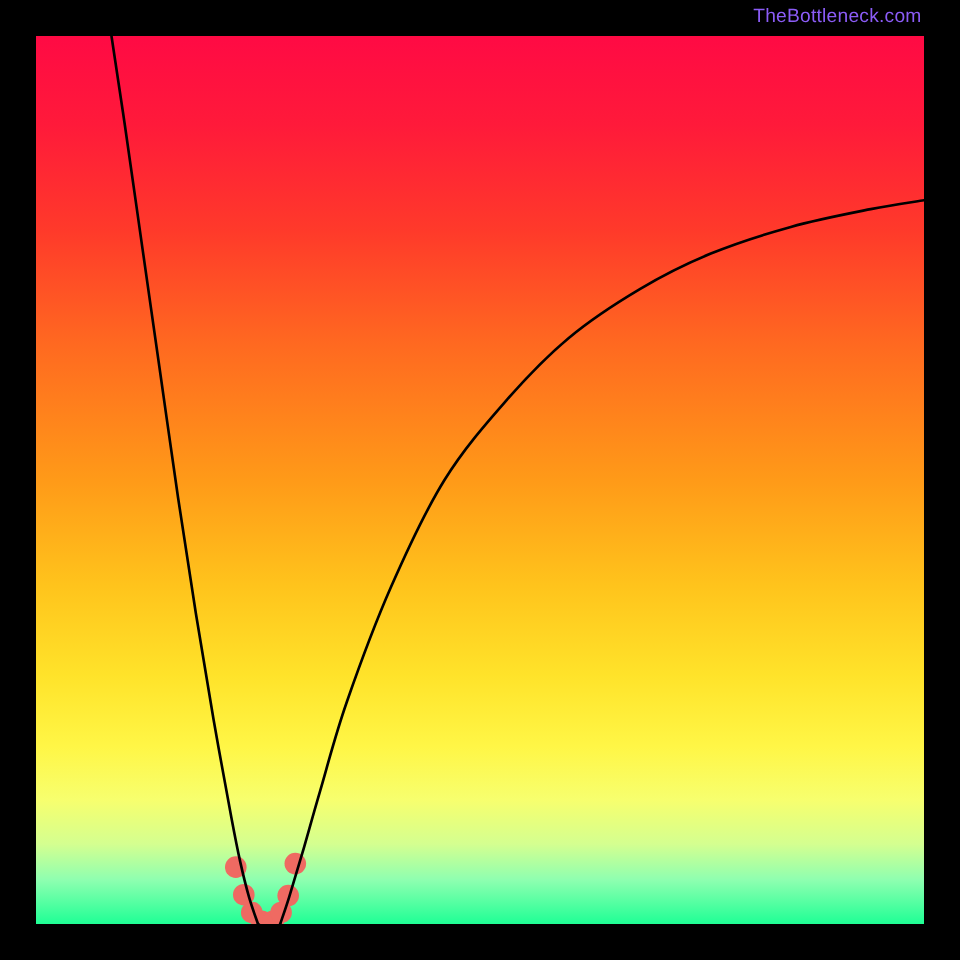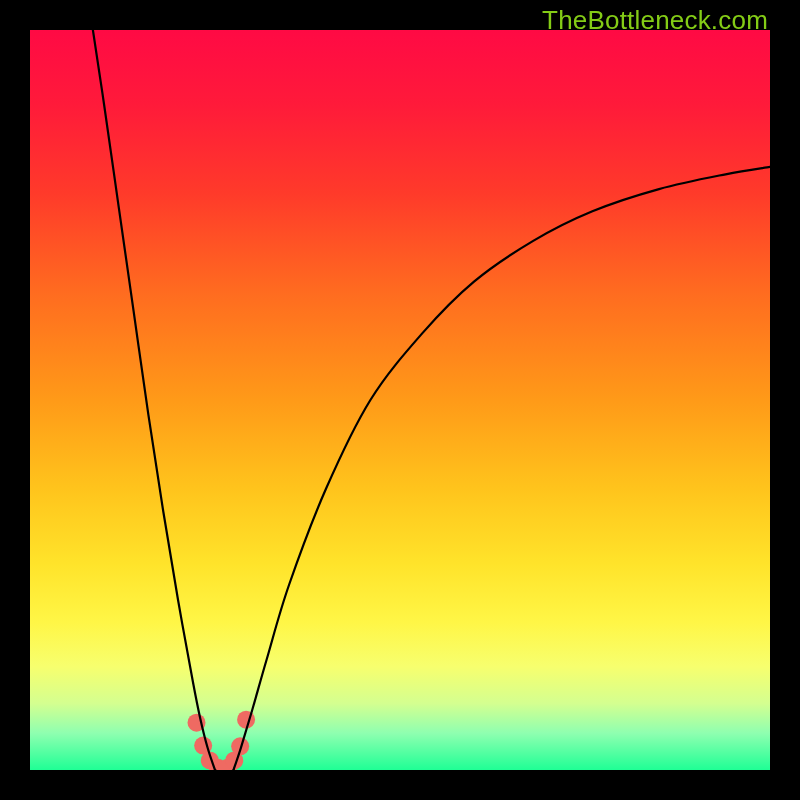"TheBottleneck.com" .watermark { color: #84cc16 -> #8b5cf6; font-size: 26px -> 16px }
